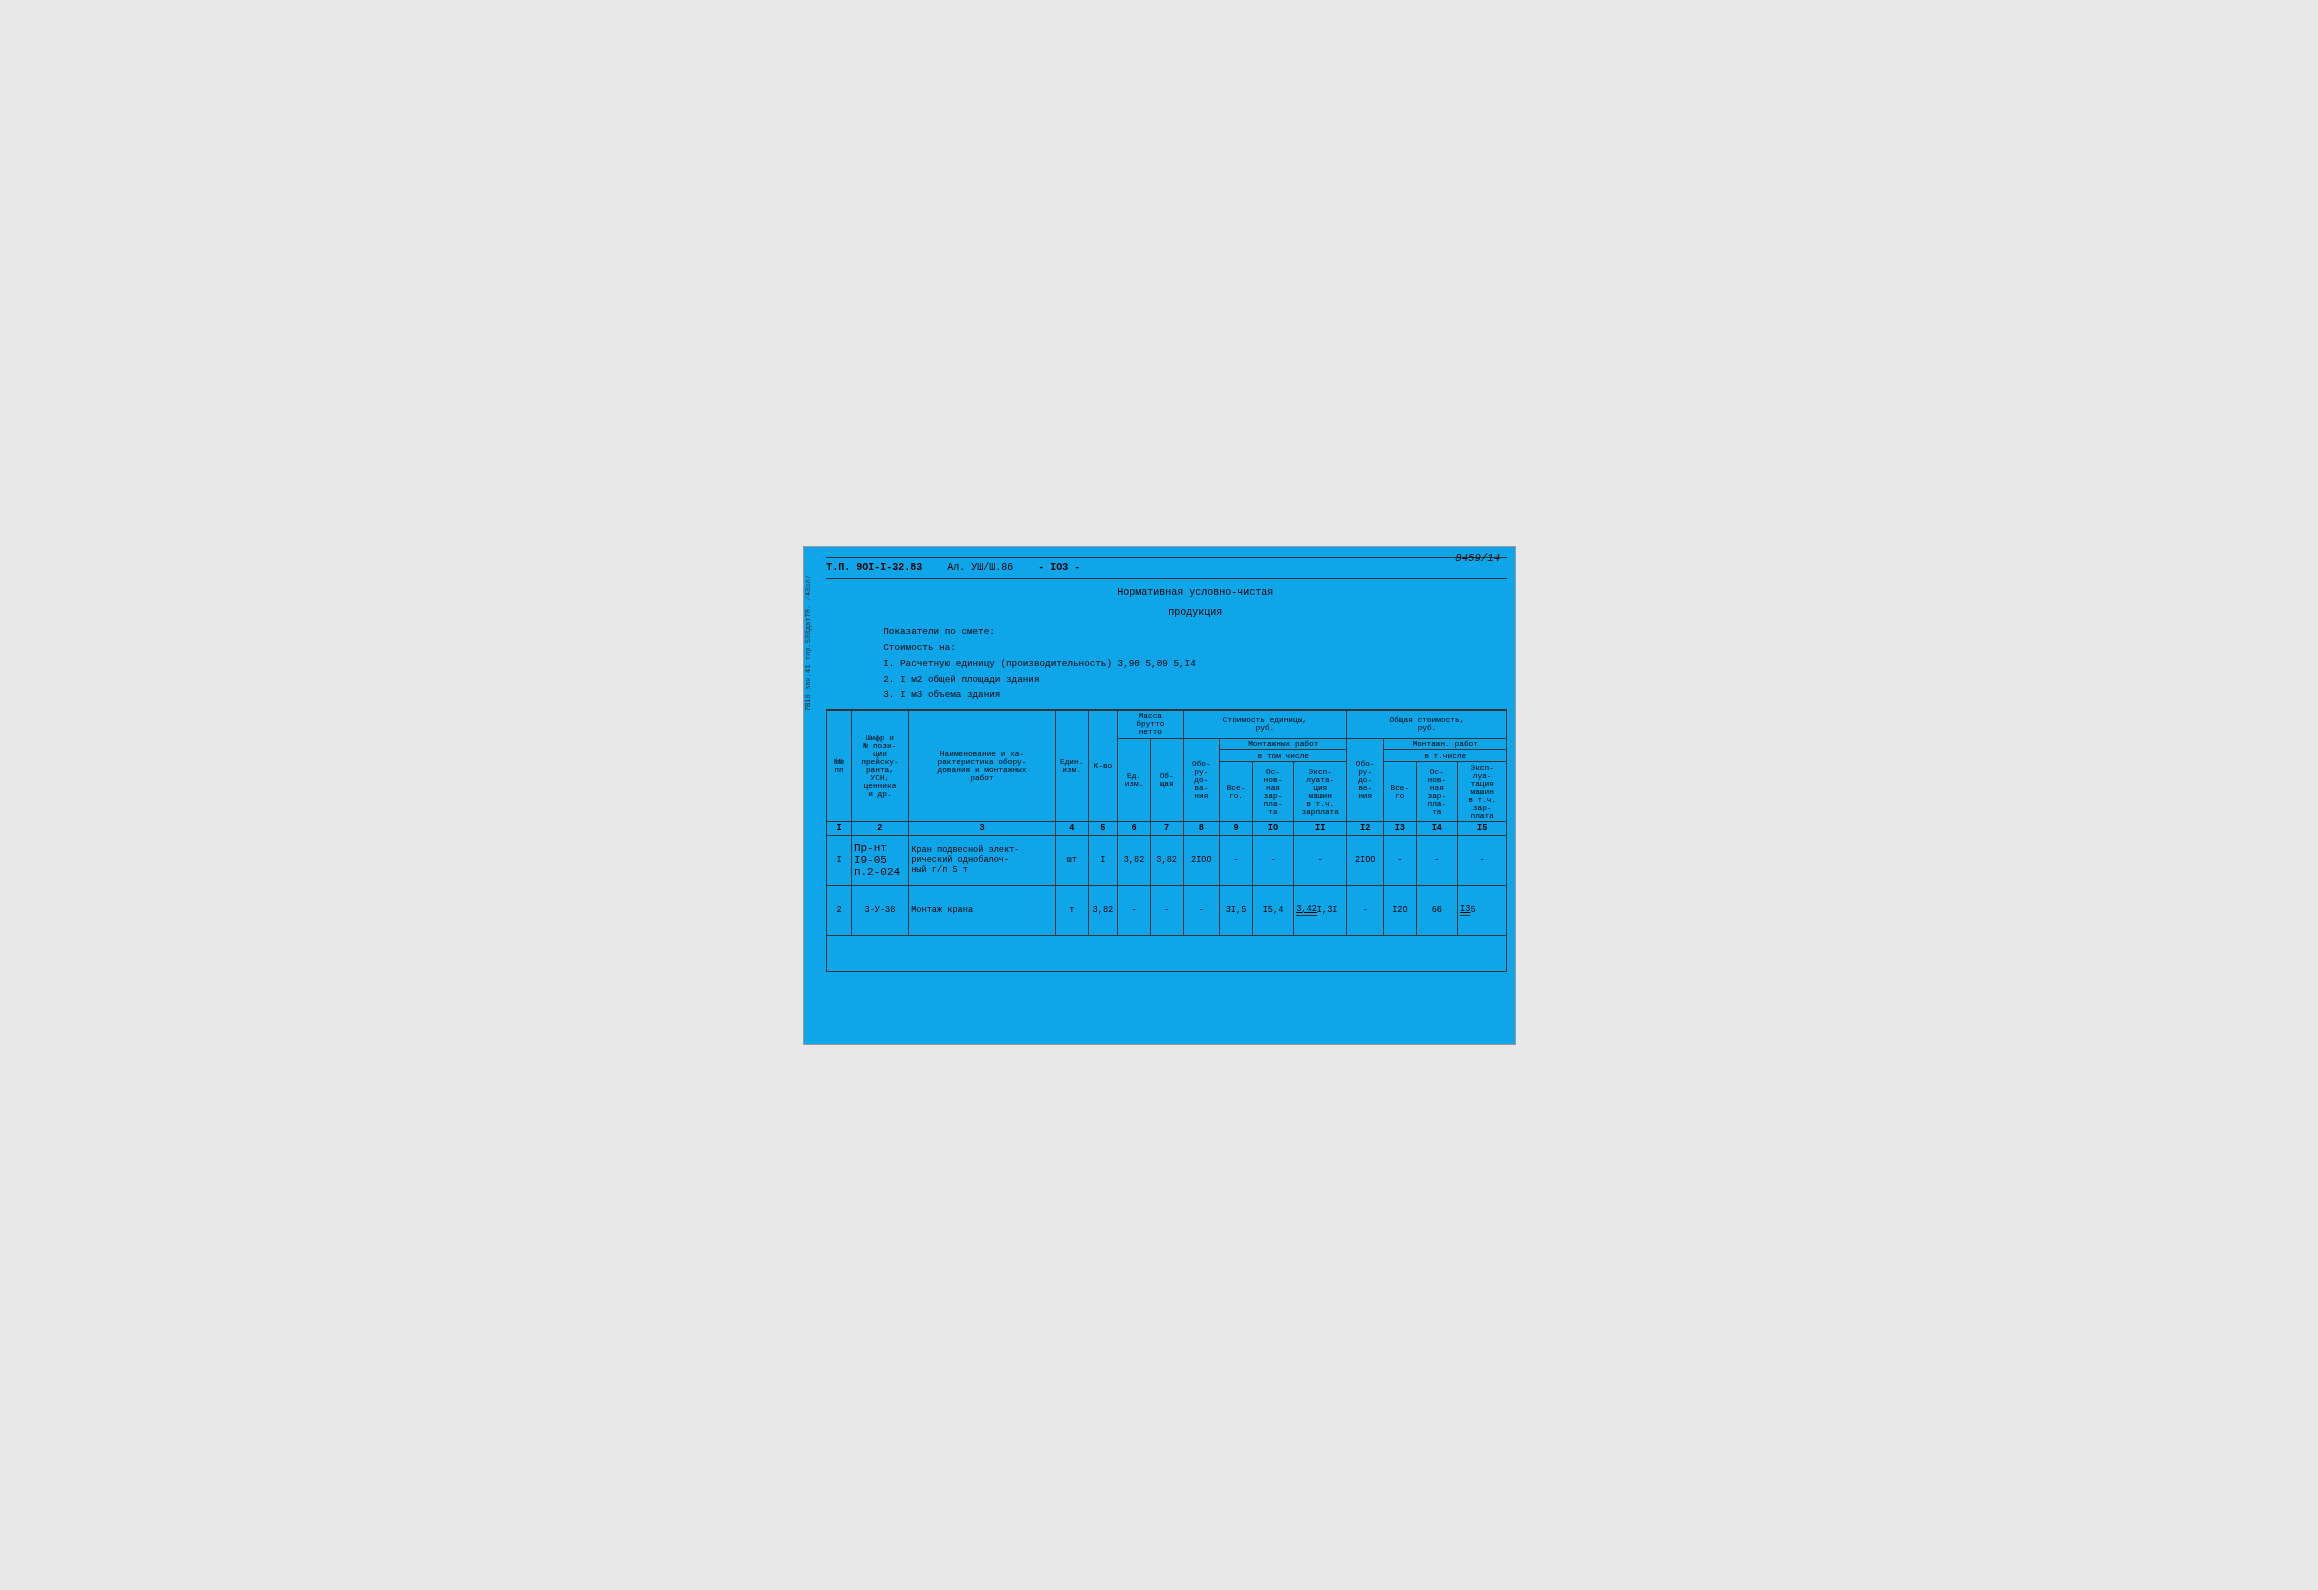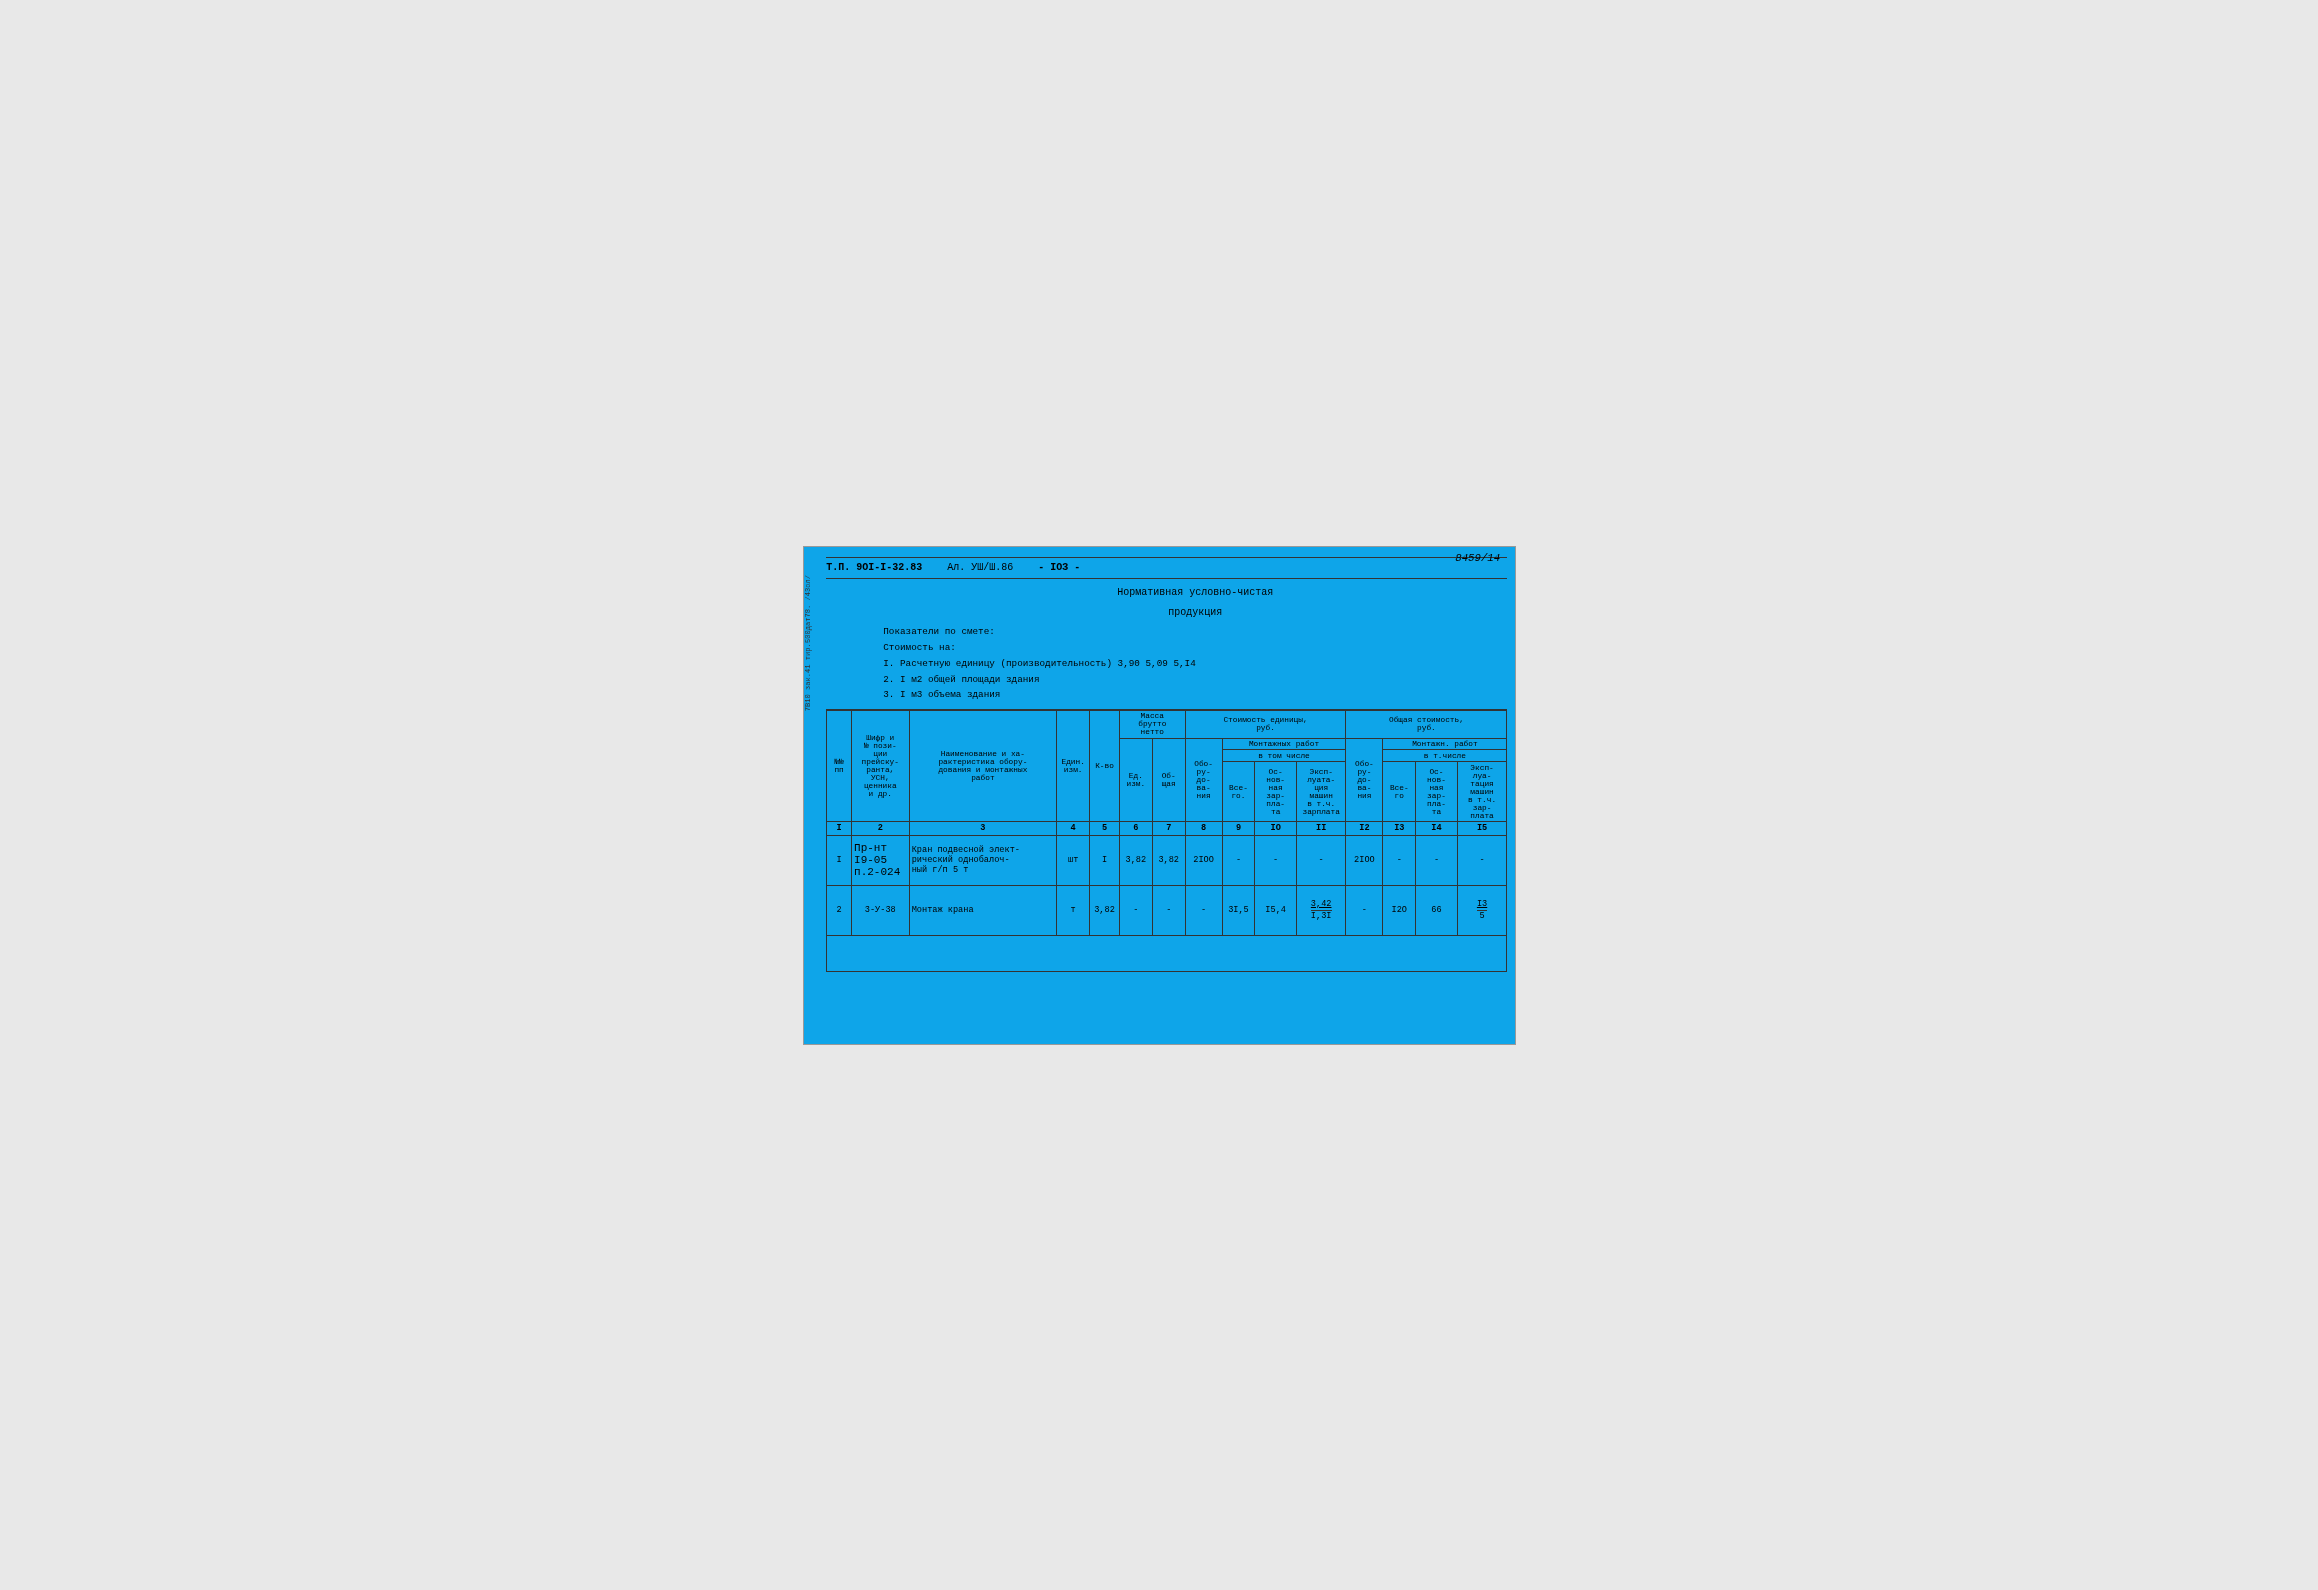"3,42" .fraction { flex-direction: column -> none }
